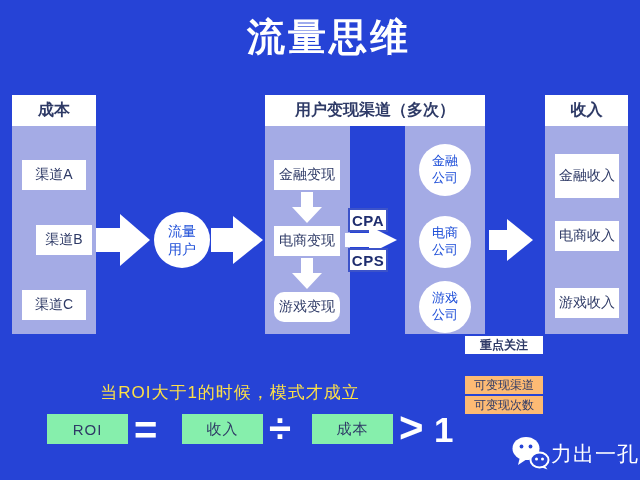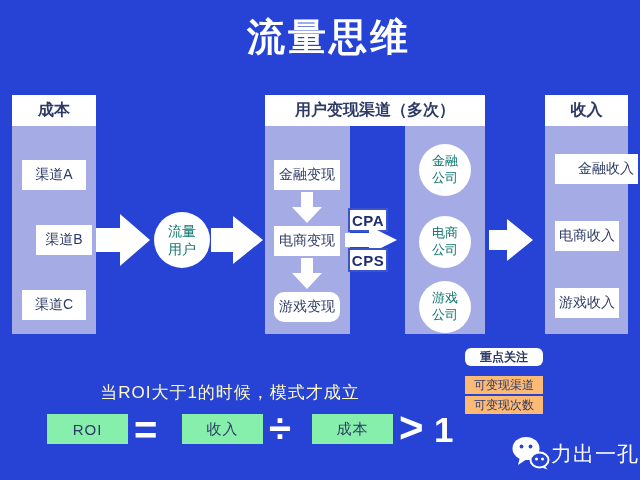"金融" .circle { color: #0f766e -> #1d4ed8 }
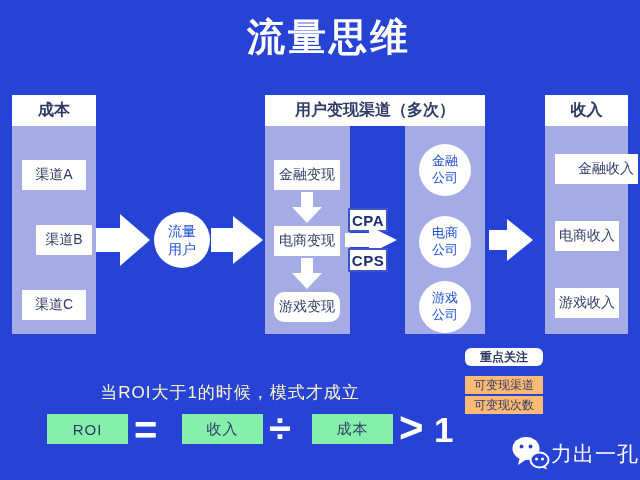"金融收入" div.wbox { height: 30px -> 44px; padding-left: 19px -> none }
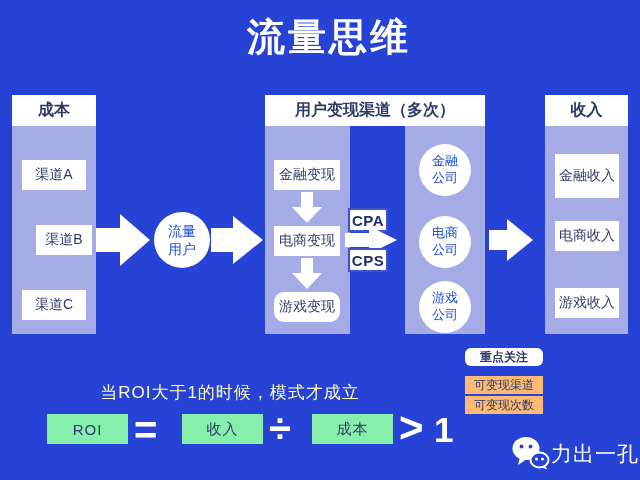"重点关注" div.focus-row { border-radius: 6px -> none; top: 348px -> 336px }
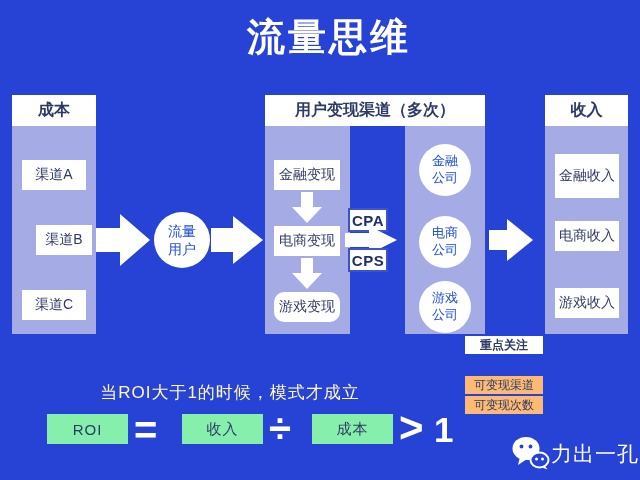"当ROI大于1的时候，模式才成立" .caption { color: #fef9c3 -> #fde047 }
